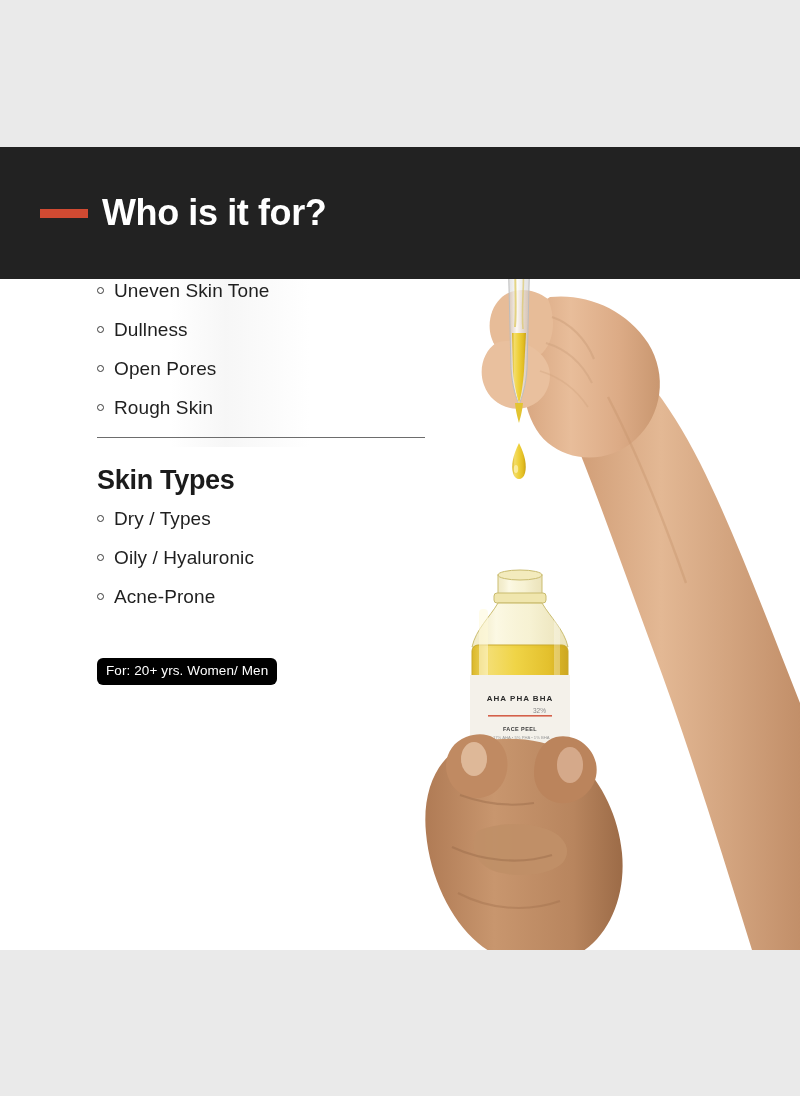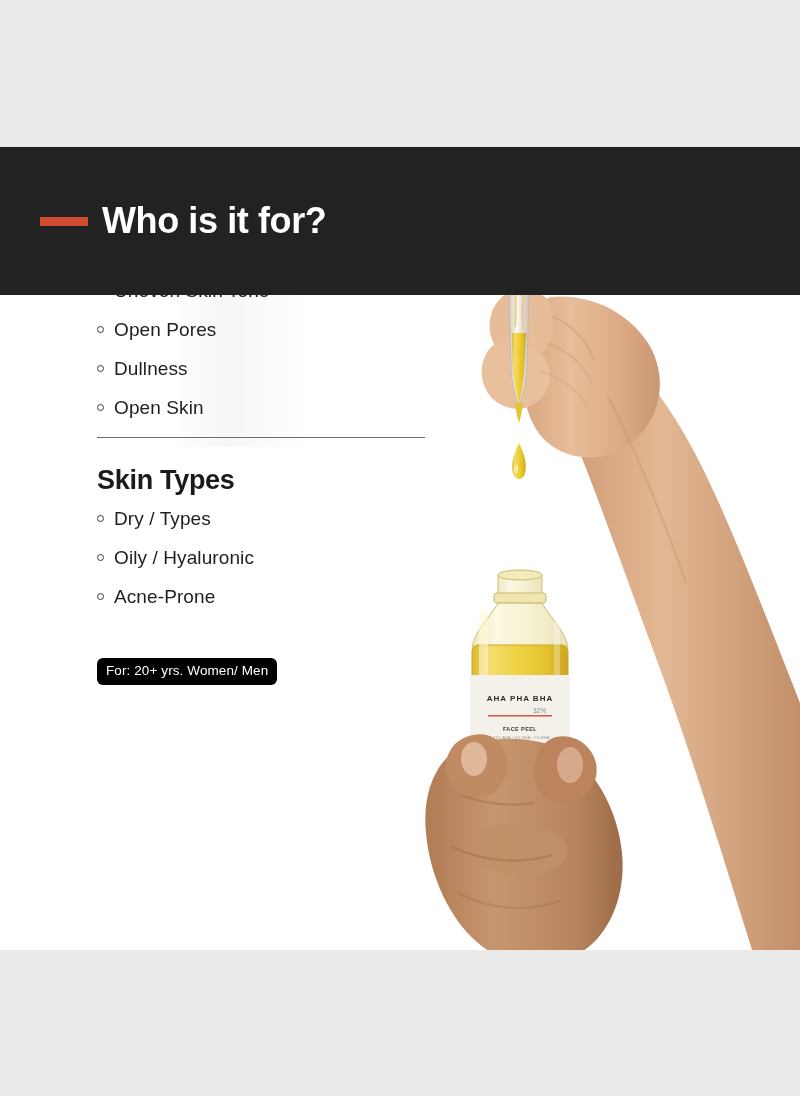"Who is it for?" .header-band { height: 148px -> 132px }
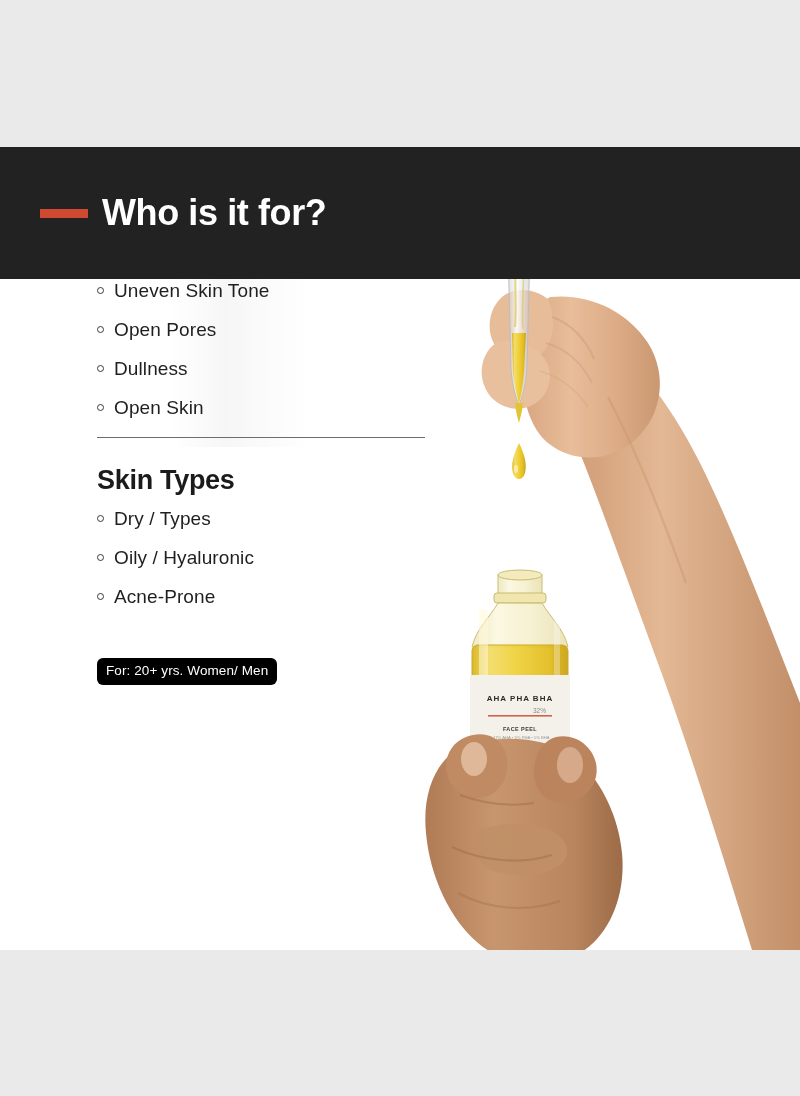"Open Pores" li { order: before "Dullness" -> after "Dullness" }
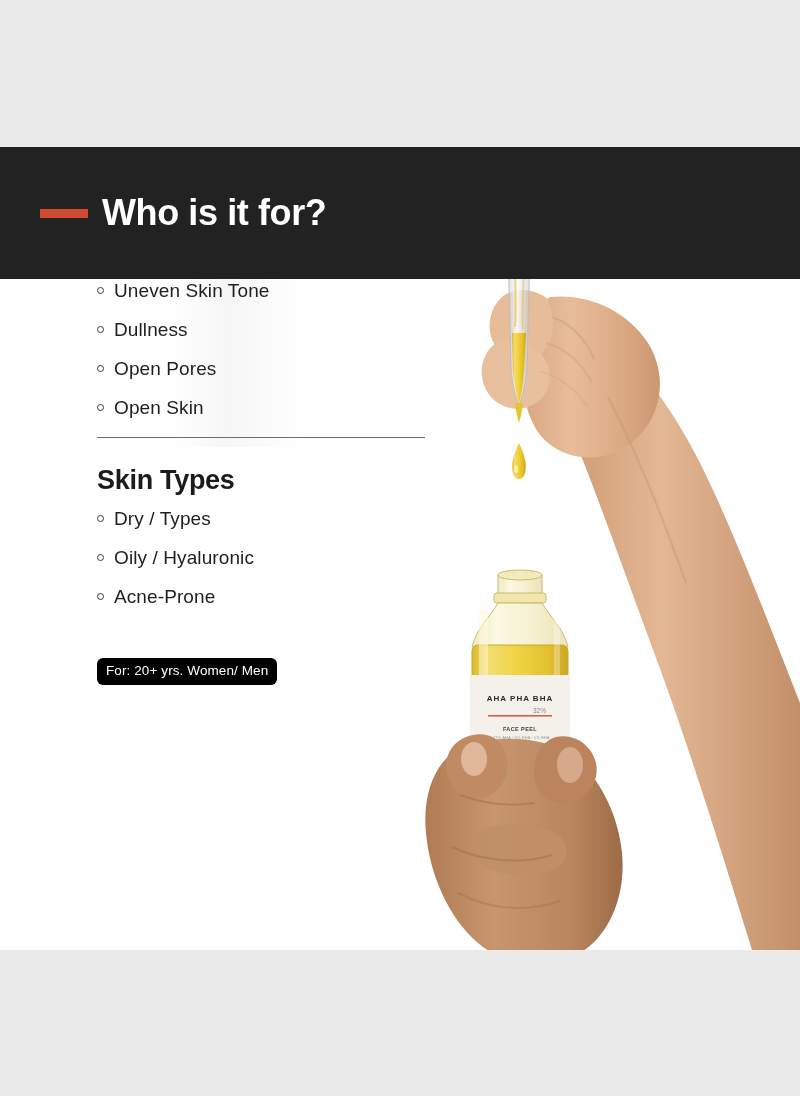"Open Skin" span { text: Open -> Rough }
